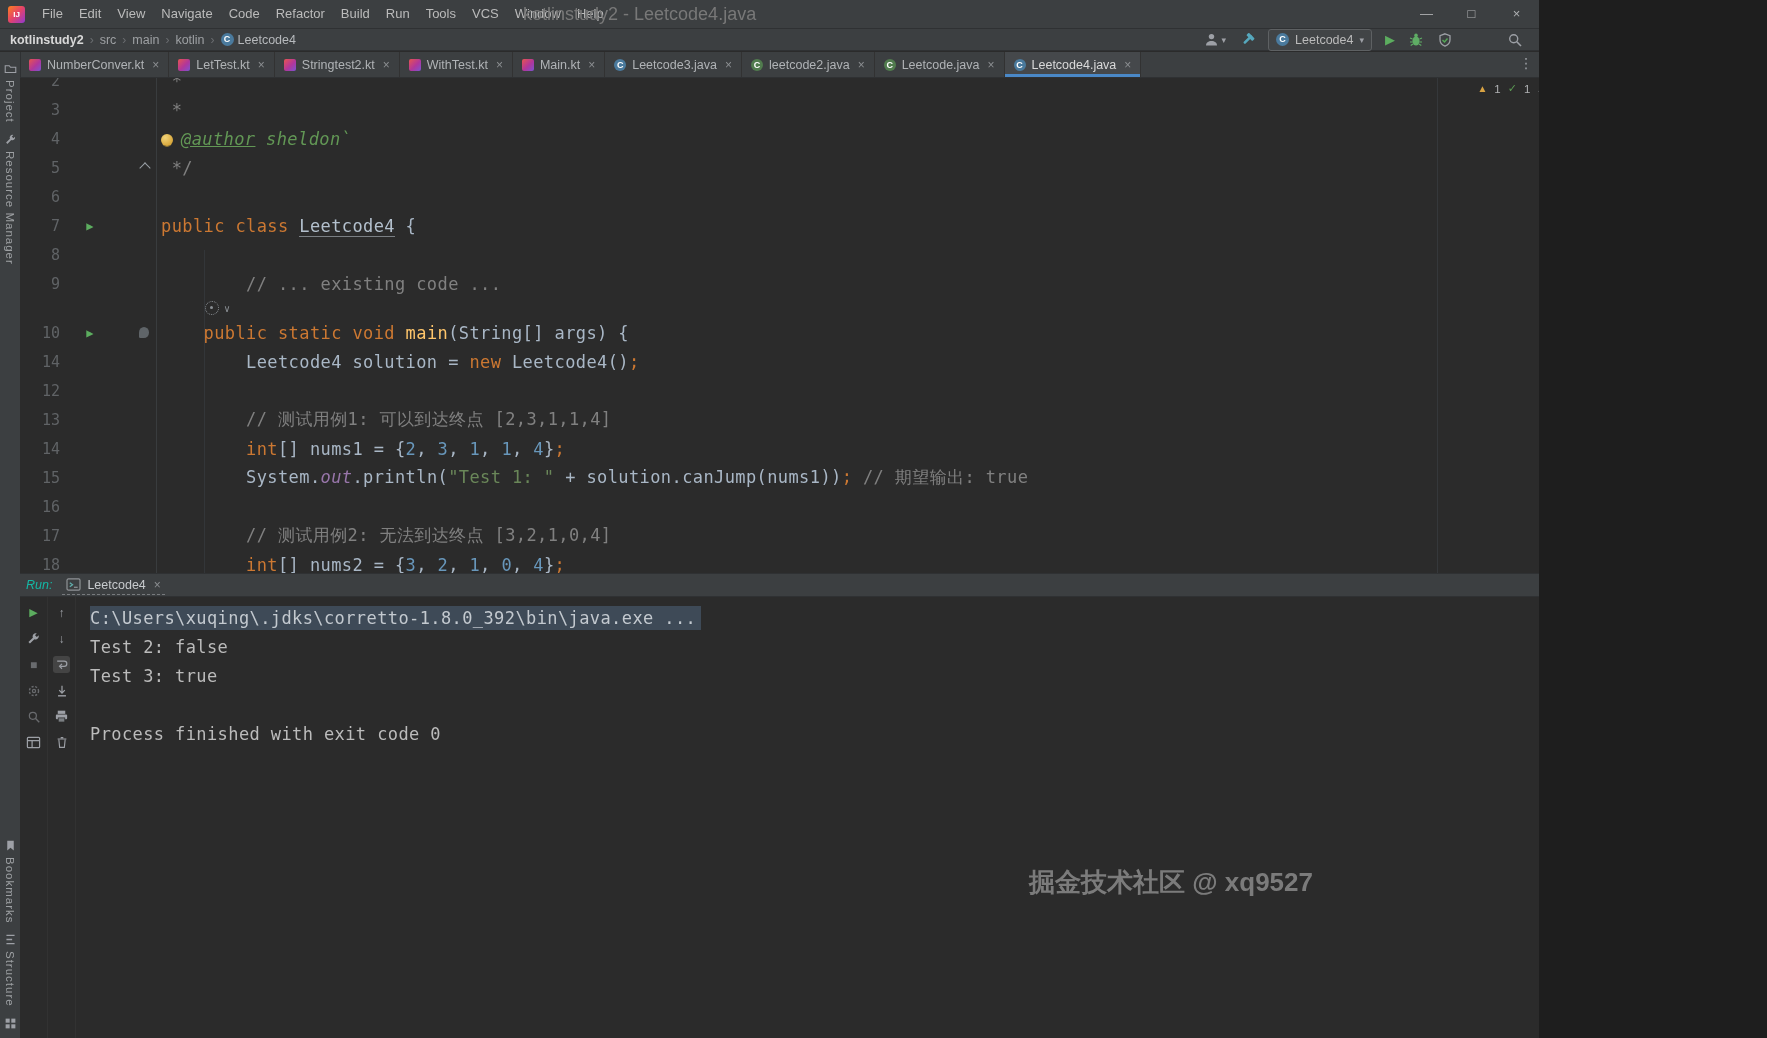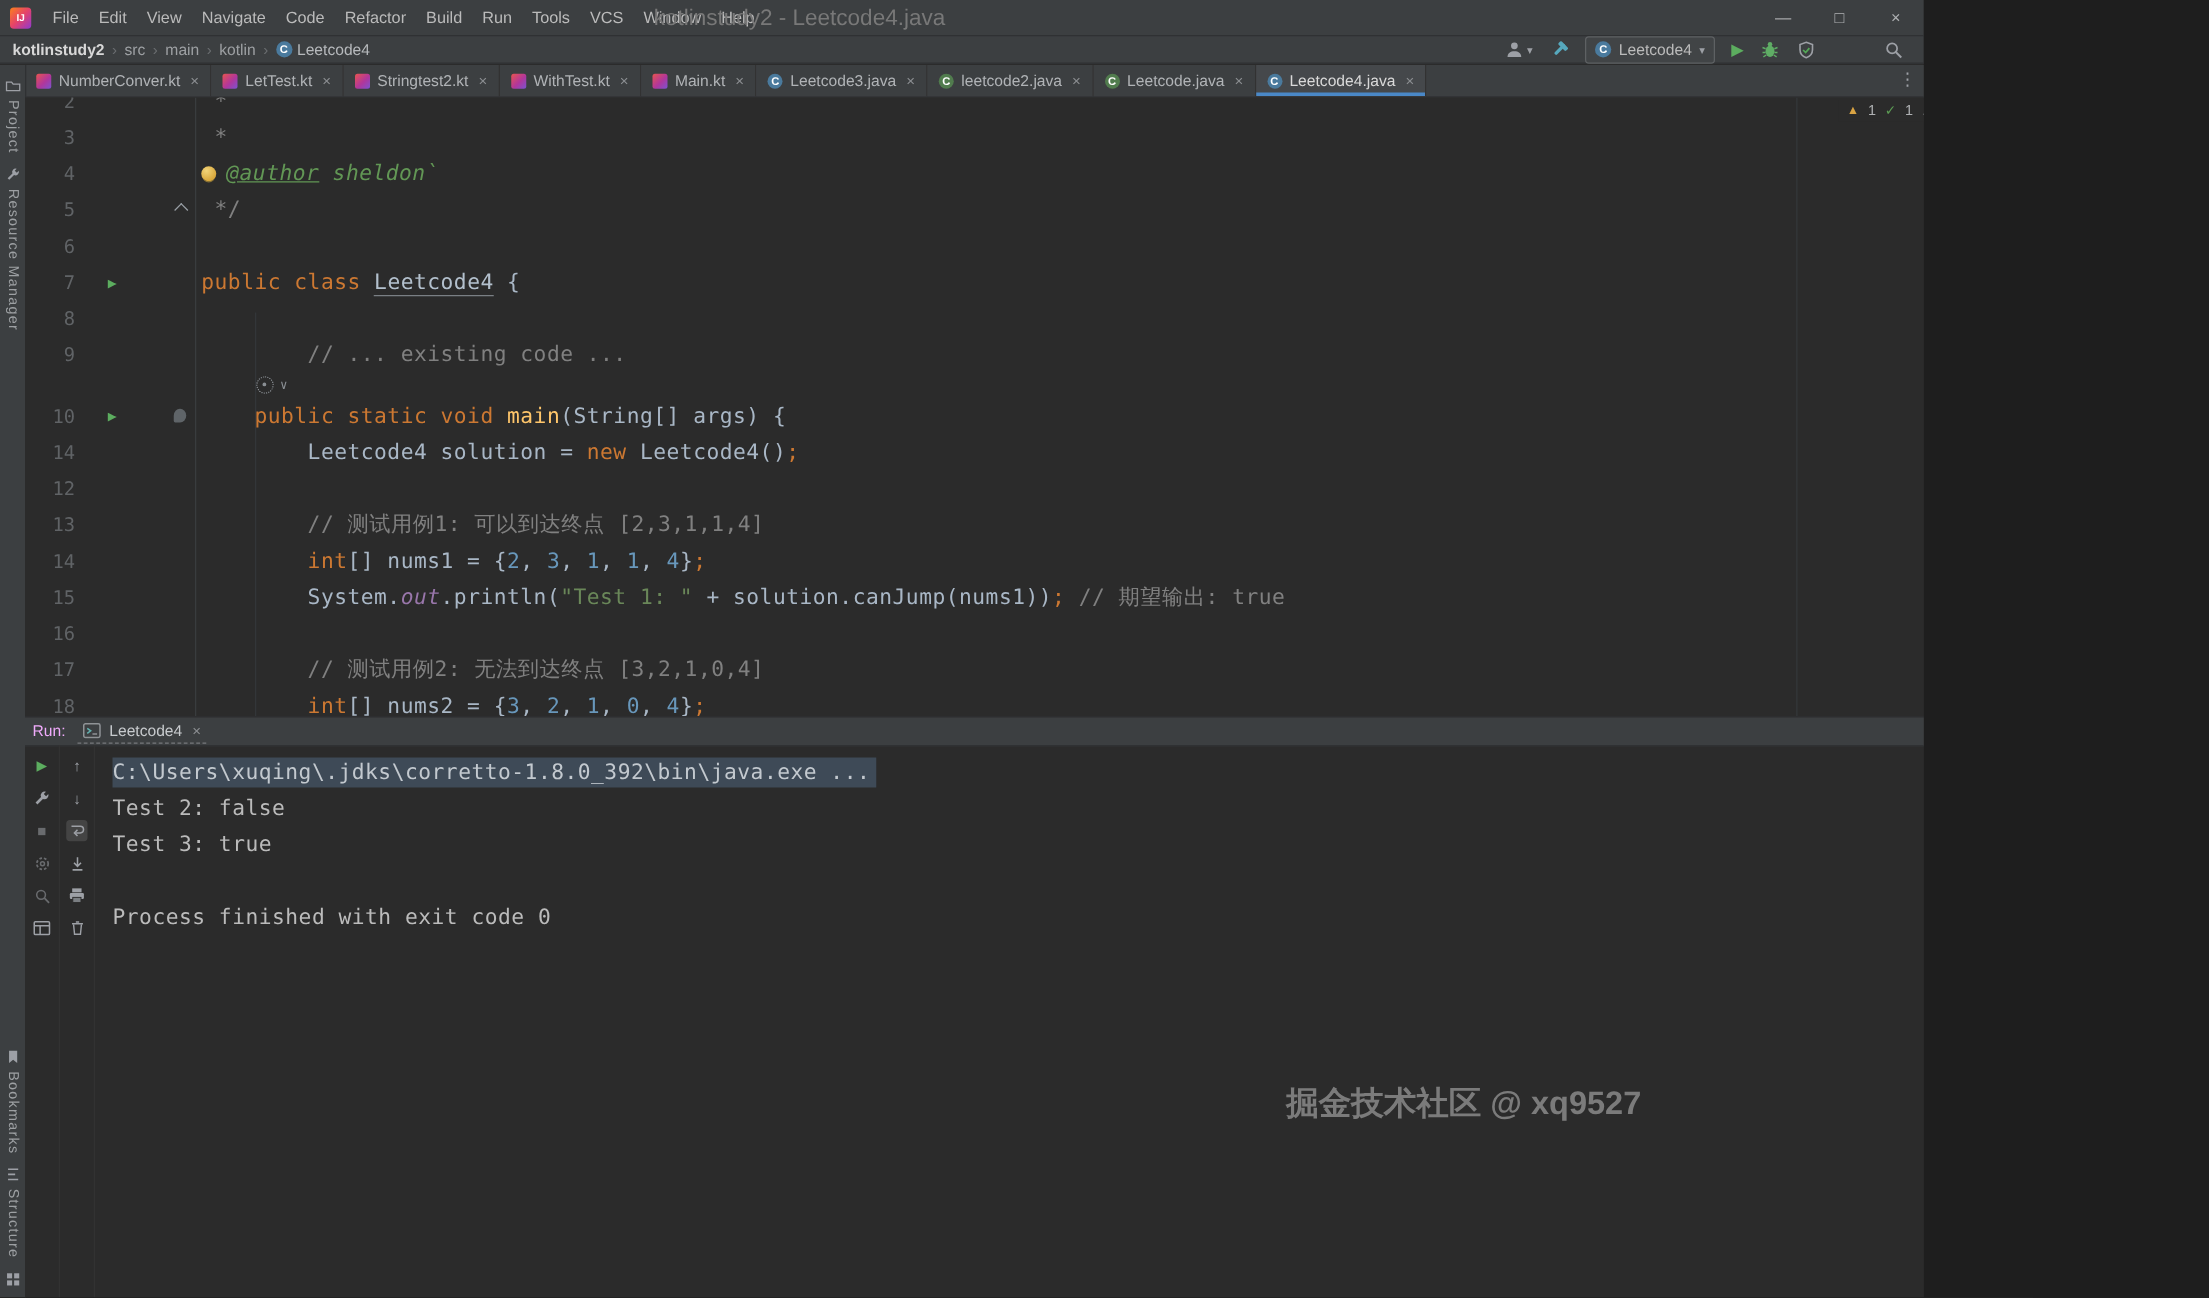"Run:" .run-label { color: #f0abfc -> #14b8a6; font-style: none -> italic }
